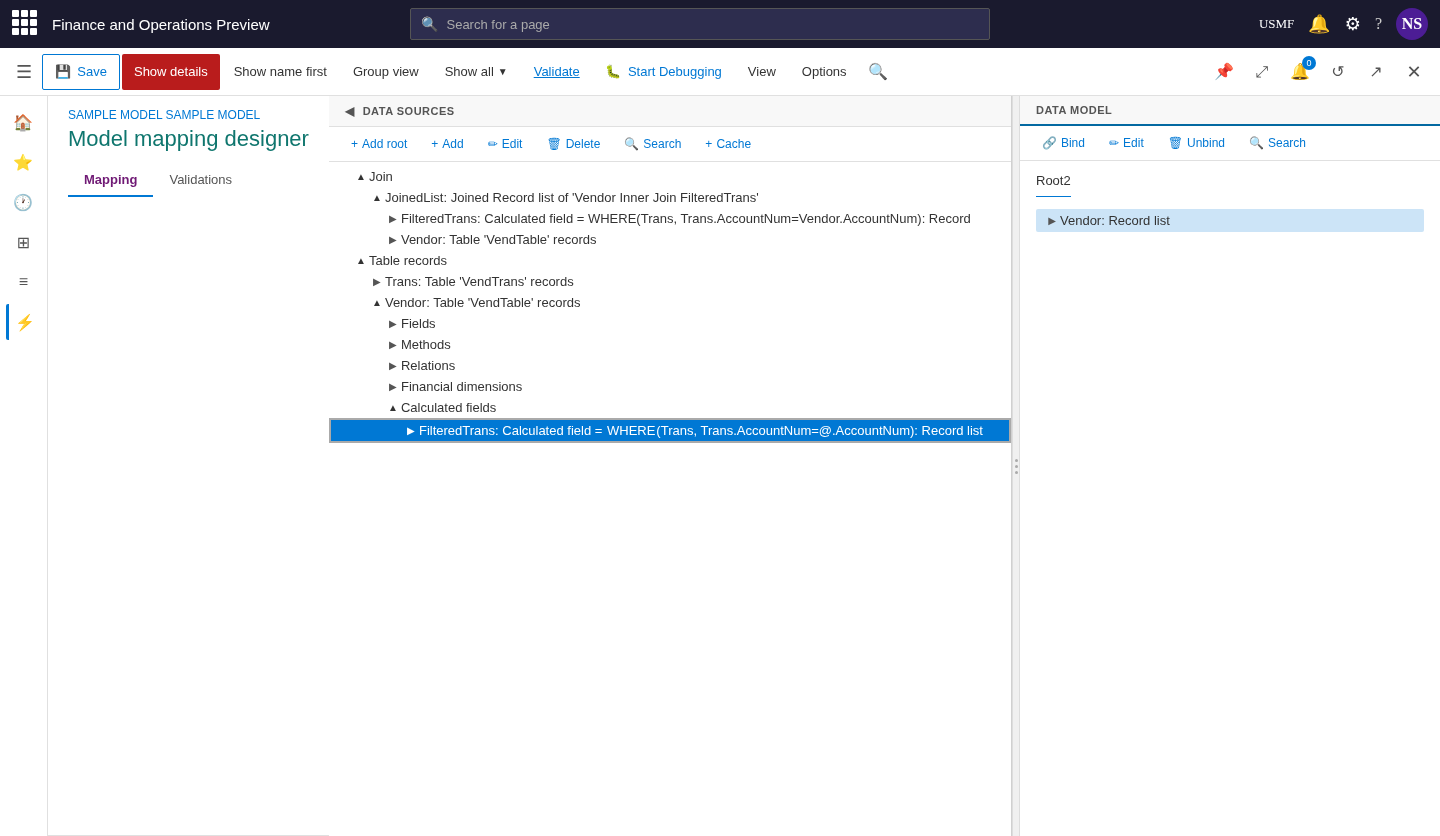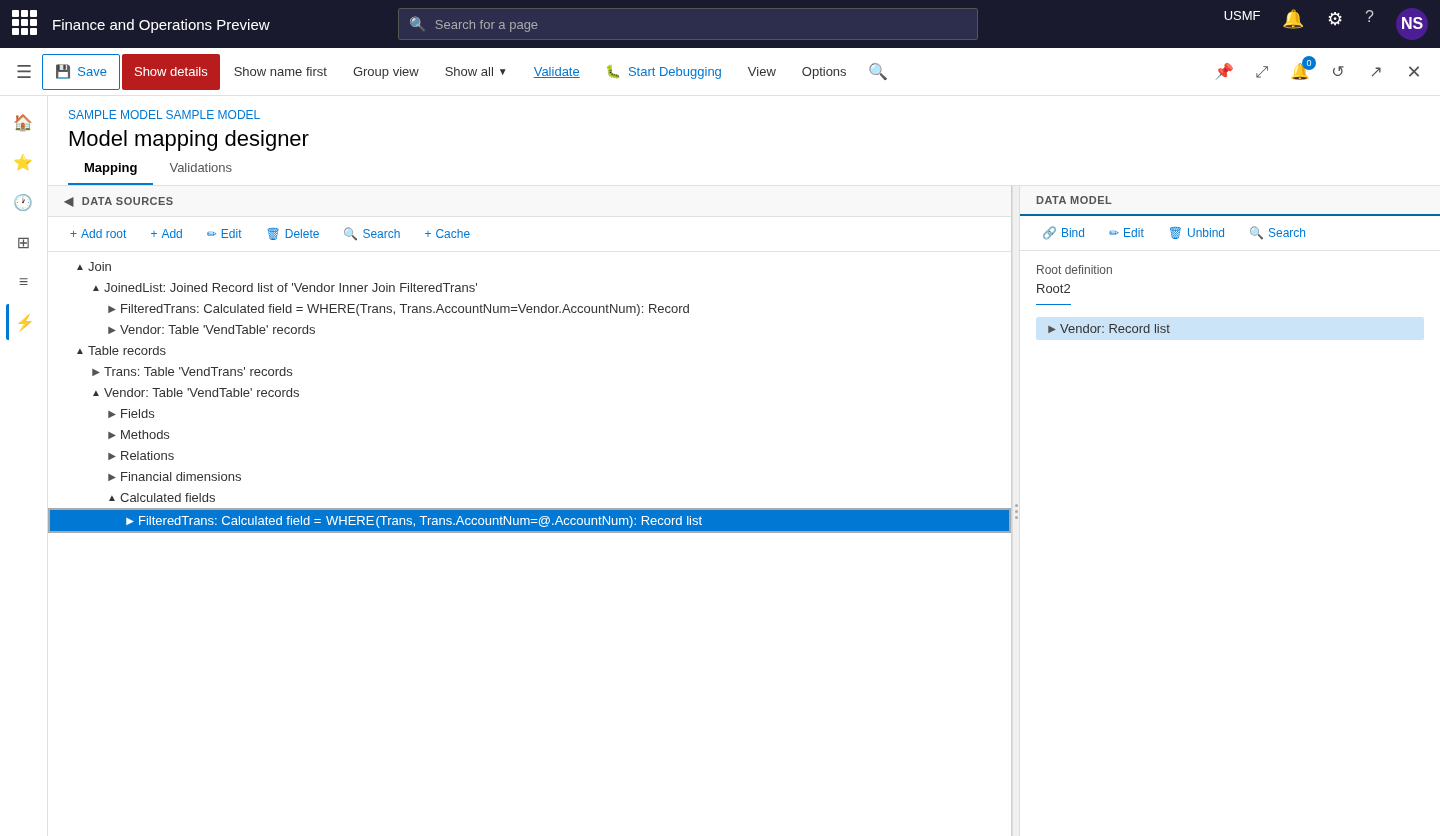"USMF" .top-nav-right { align-items: flex-start -> center; font-family: none -> Liberation Serif, serif; gap: 22px -> 14px }
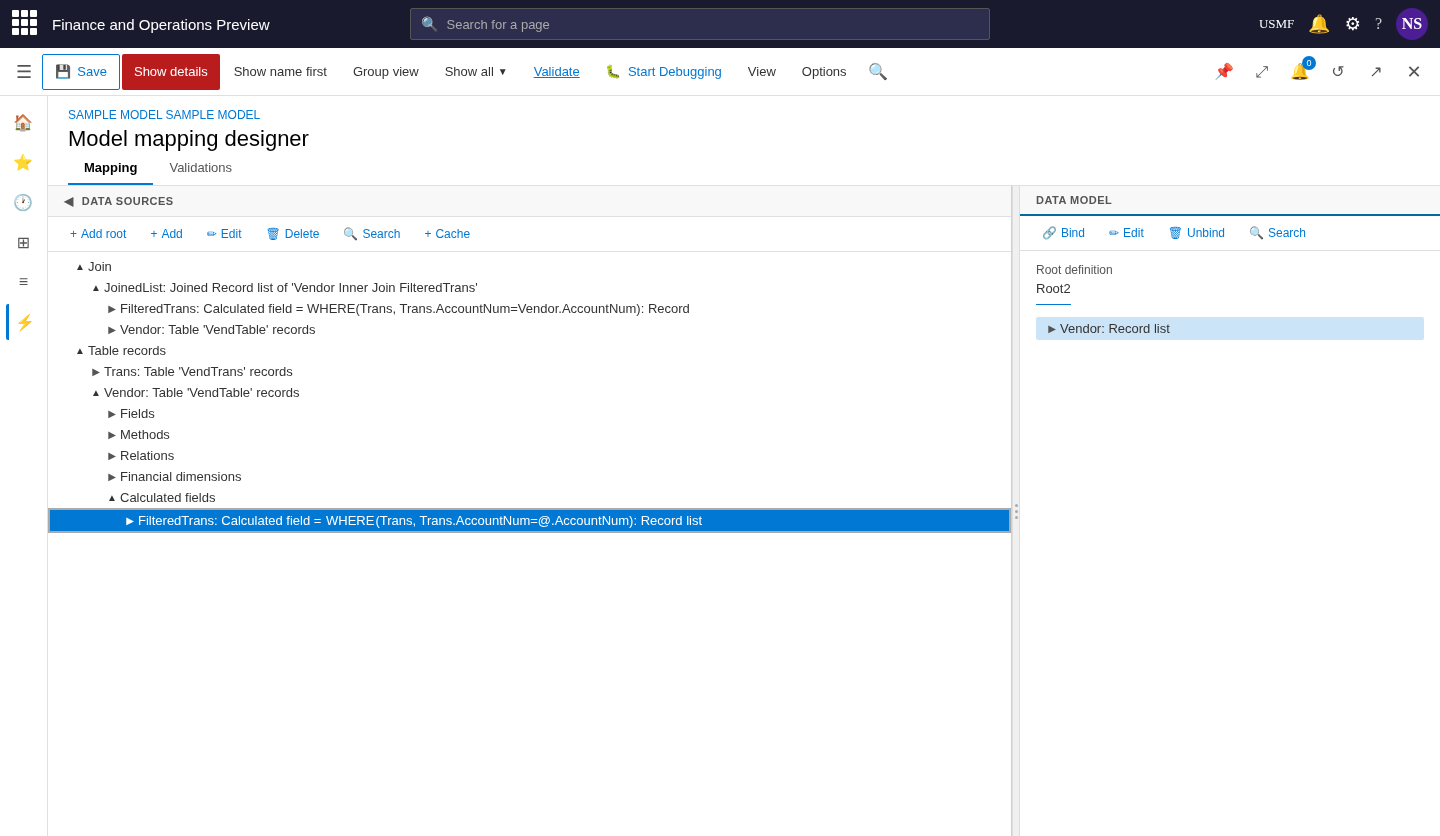"SAMPLE MODEL SAMPLE MODEL" .main-content { flex-direction: column -> row }
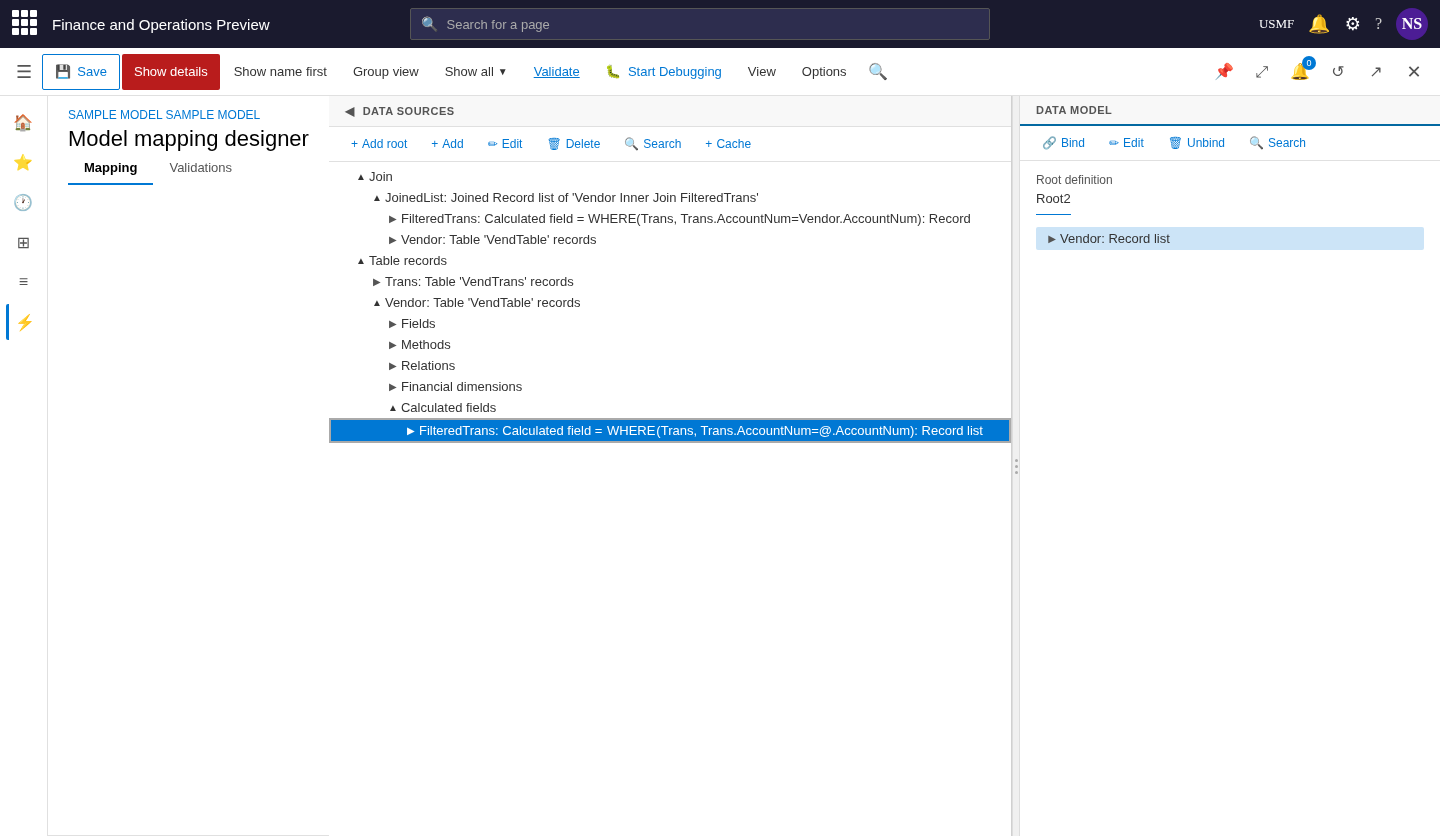"Model mapping designer" .page-title { color: #000000 -> #0f766e; margin-bottom: none -> 12px }
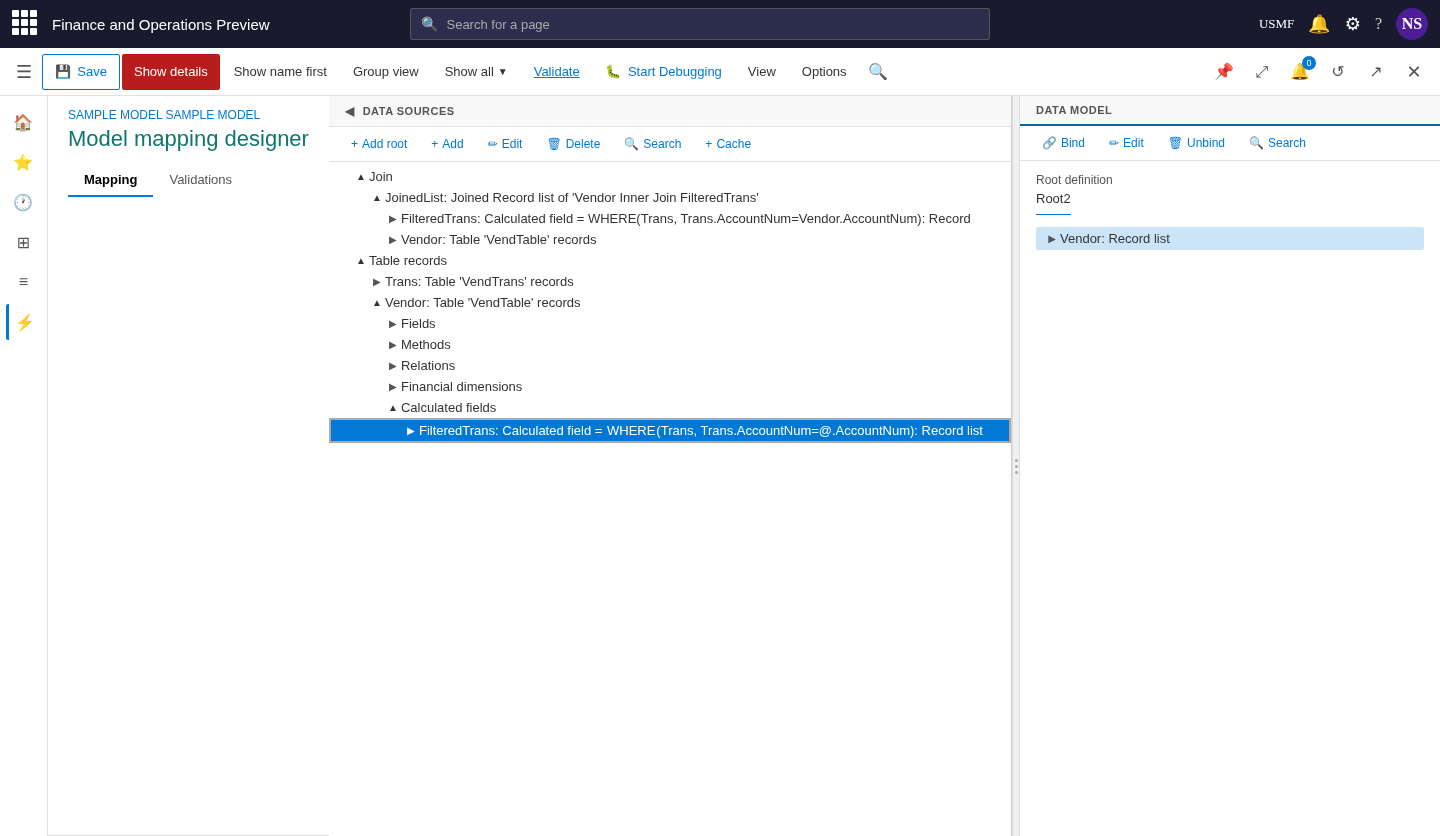"Mapping" .tab.active { color: #000000 -> #701a75 }
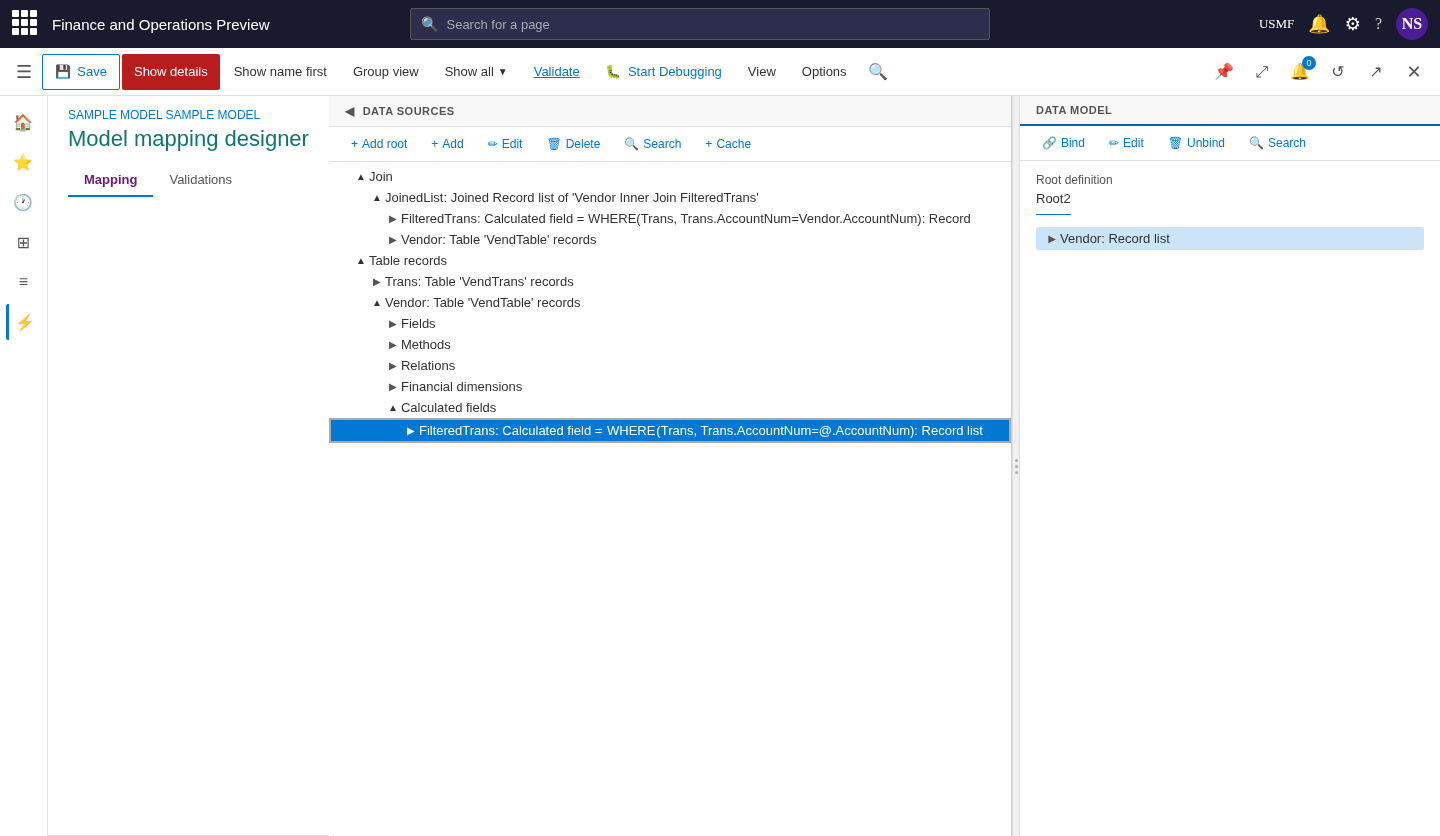"Root definition" div.root-def-label { html: <div>Root definition</div> -> none }
